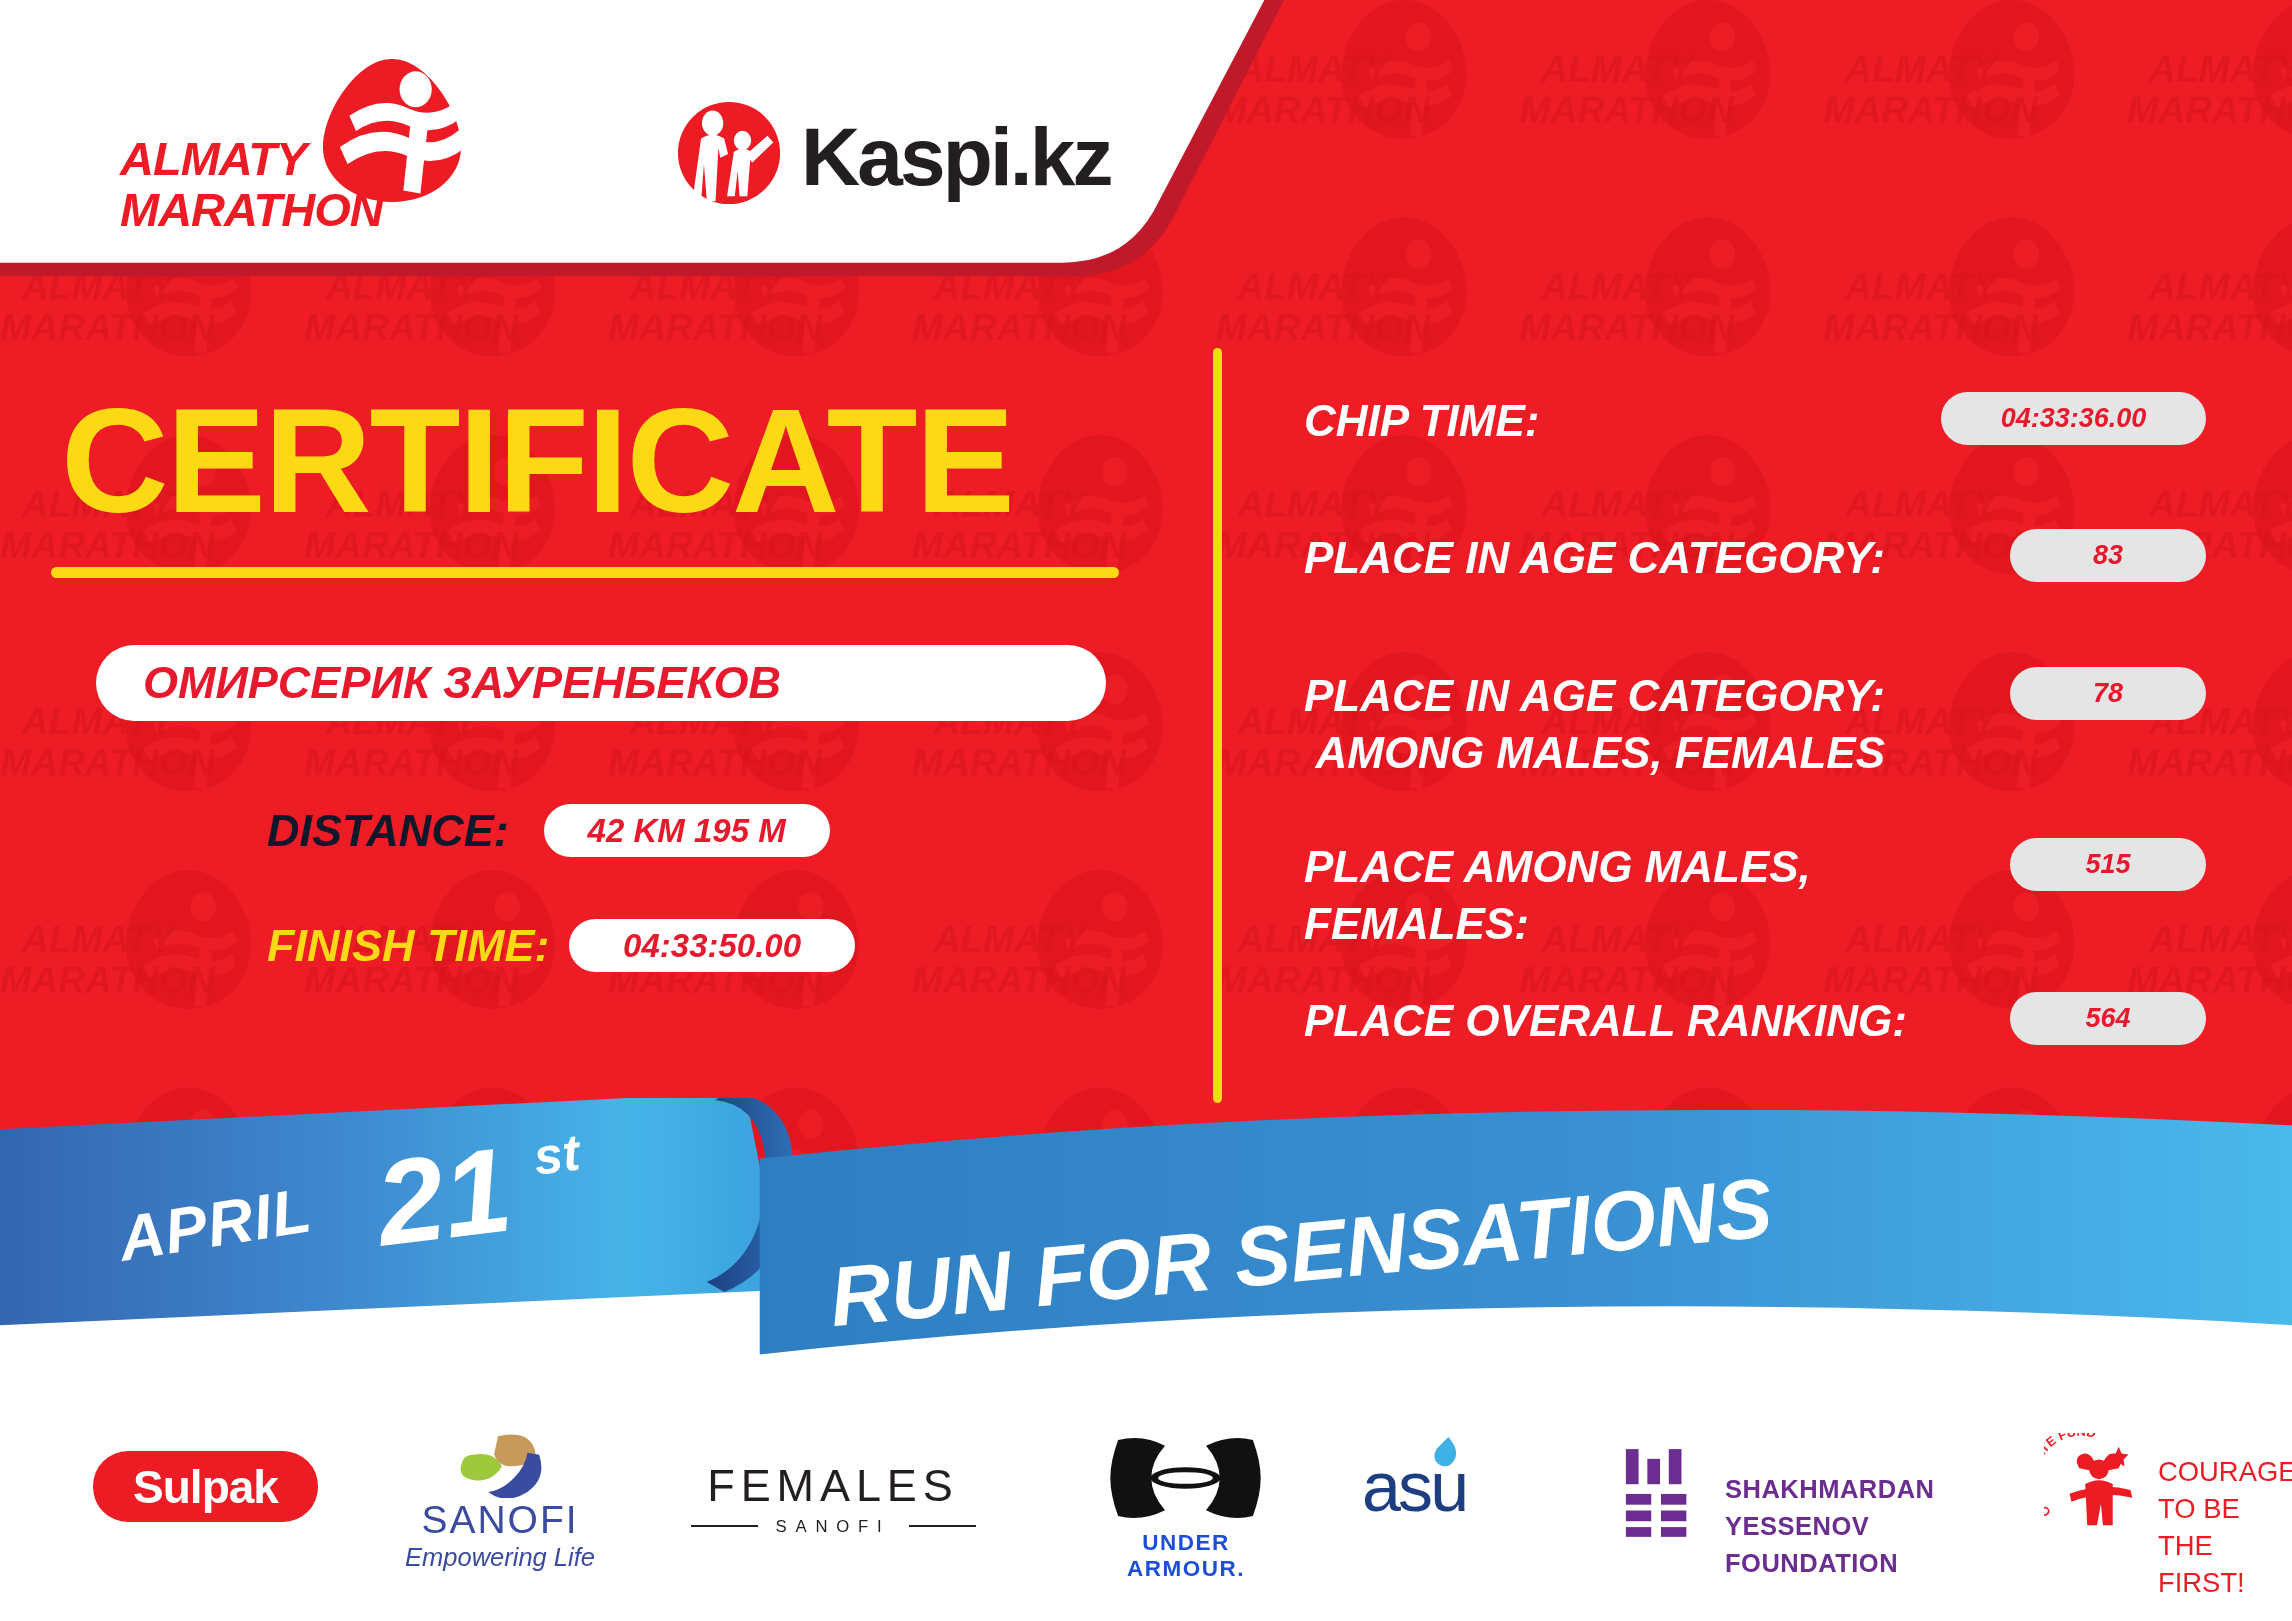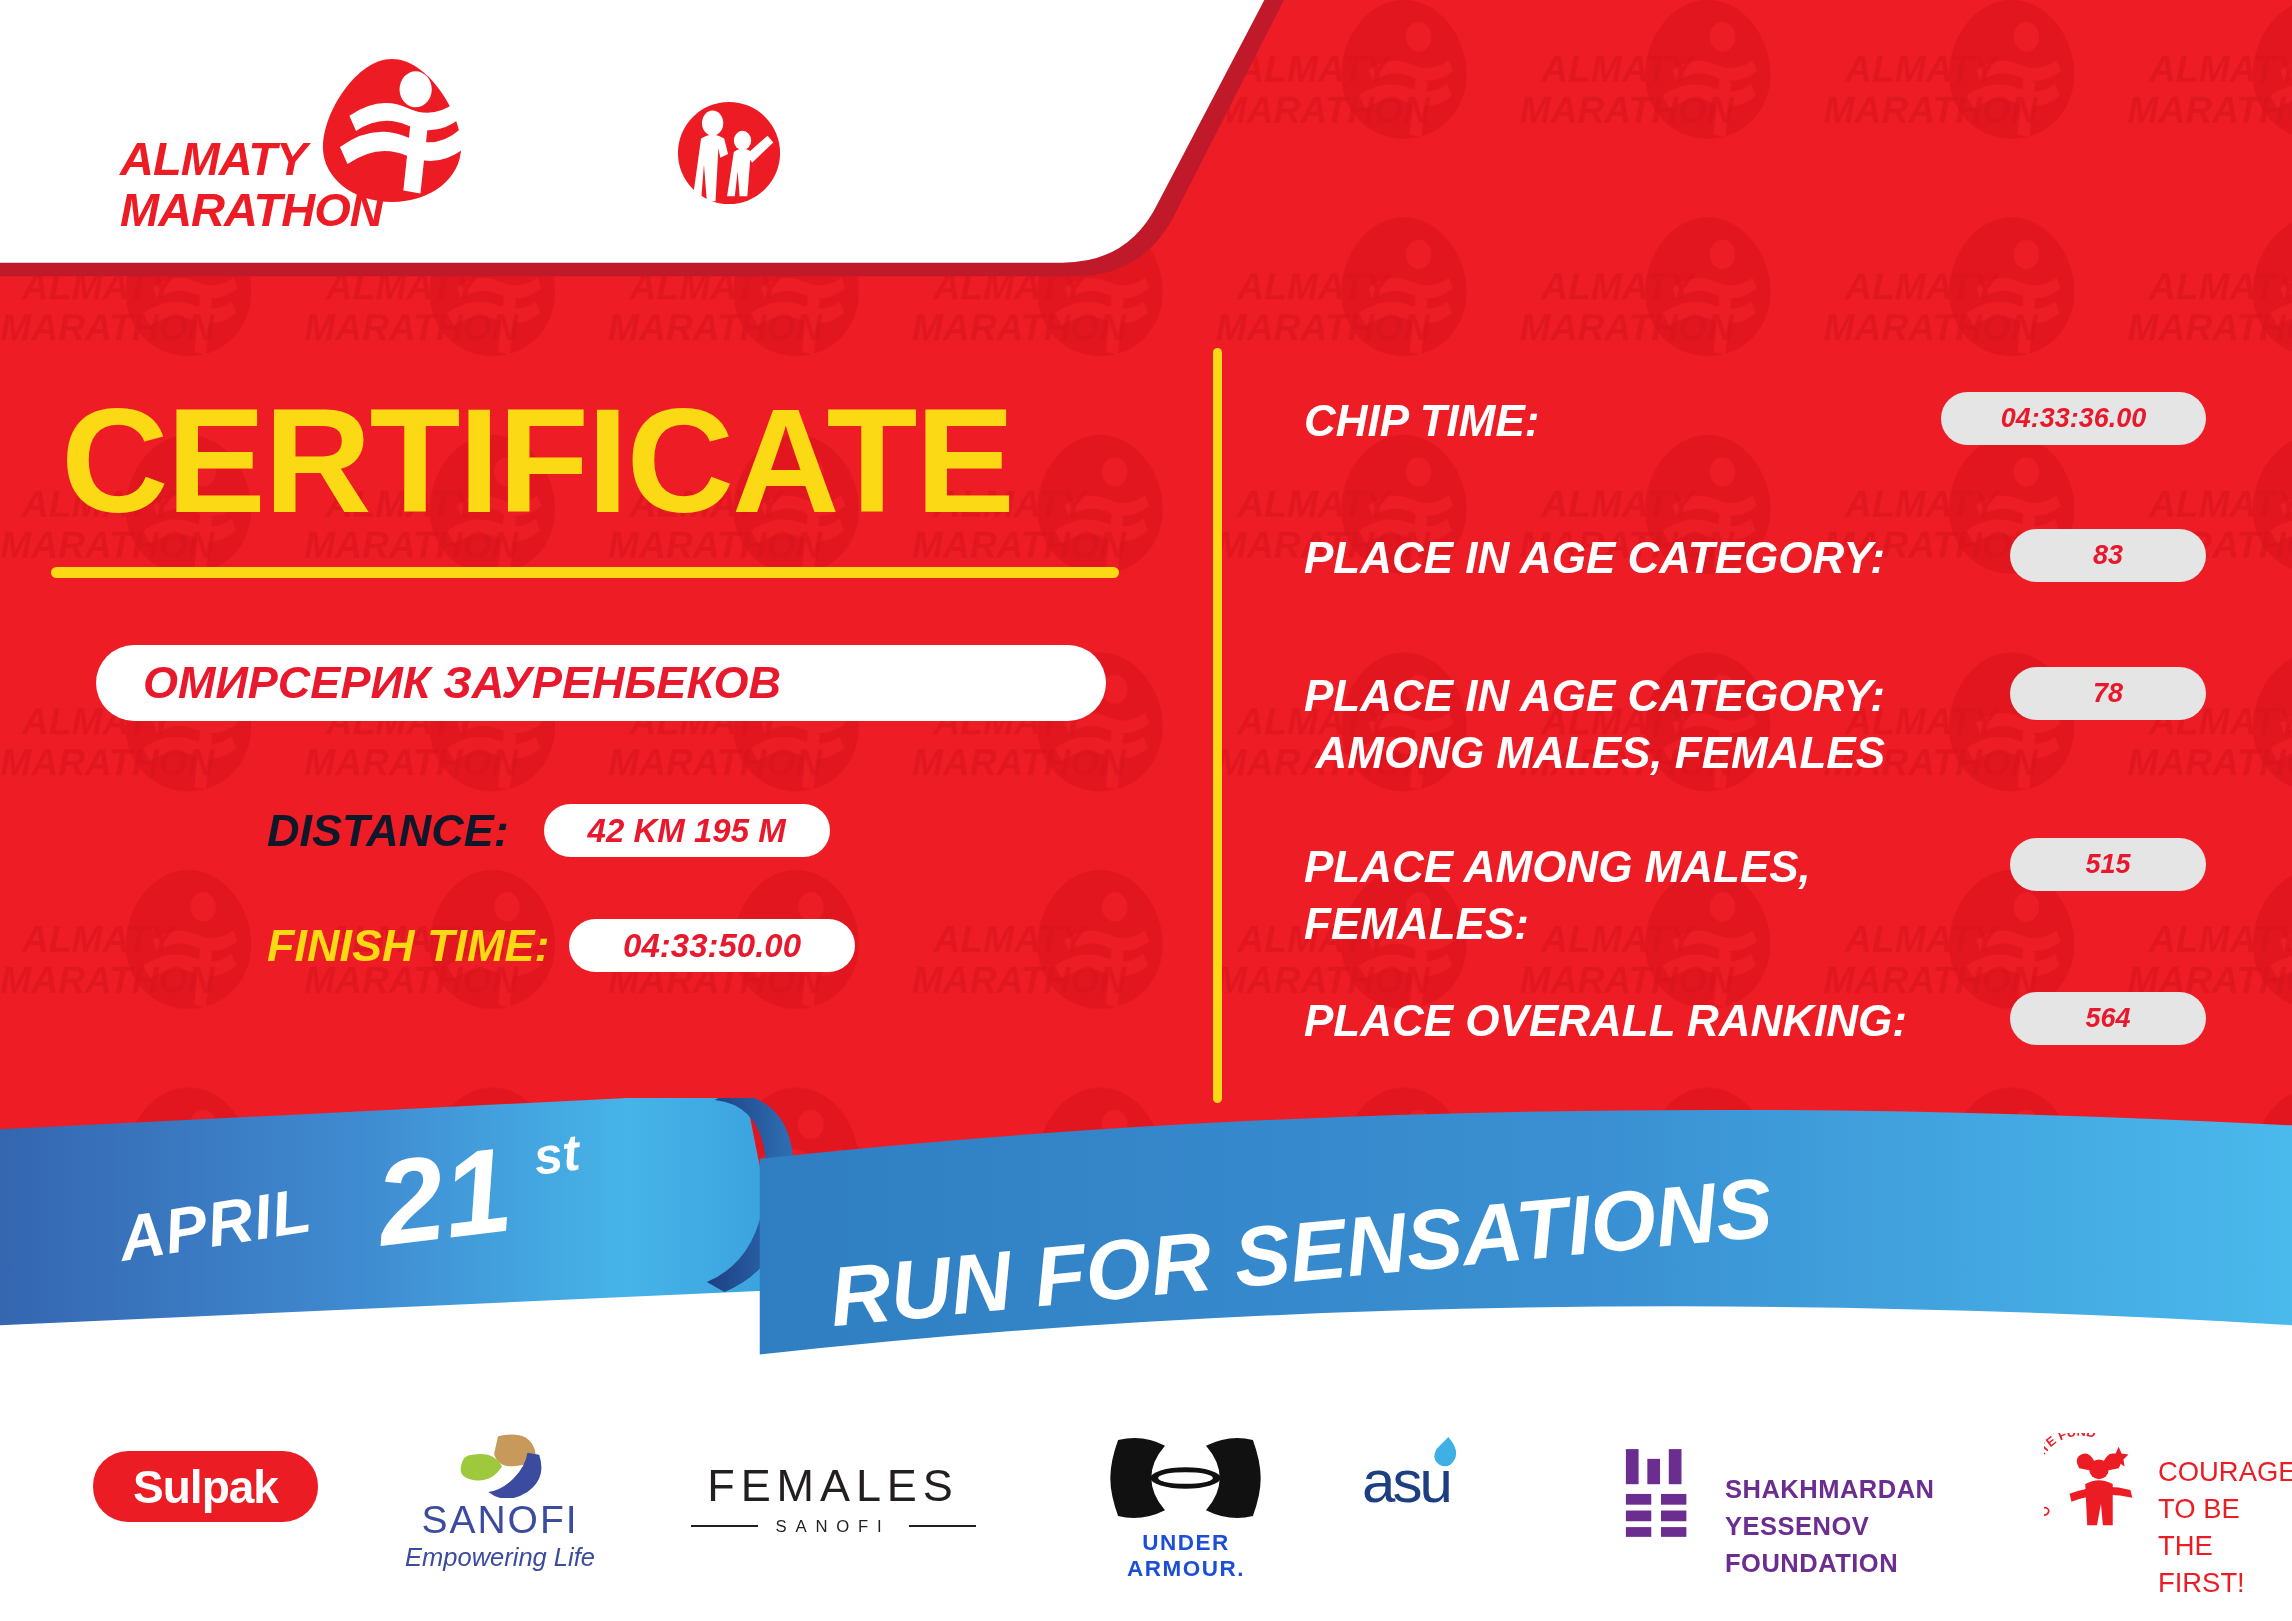"Kaspi.kz" div.kaspi-word { html: none -> <div>Kaspi.kz</div> }
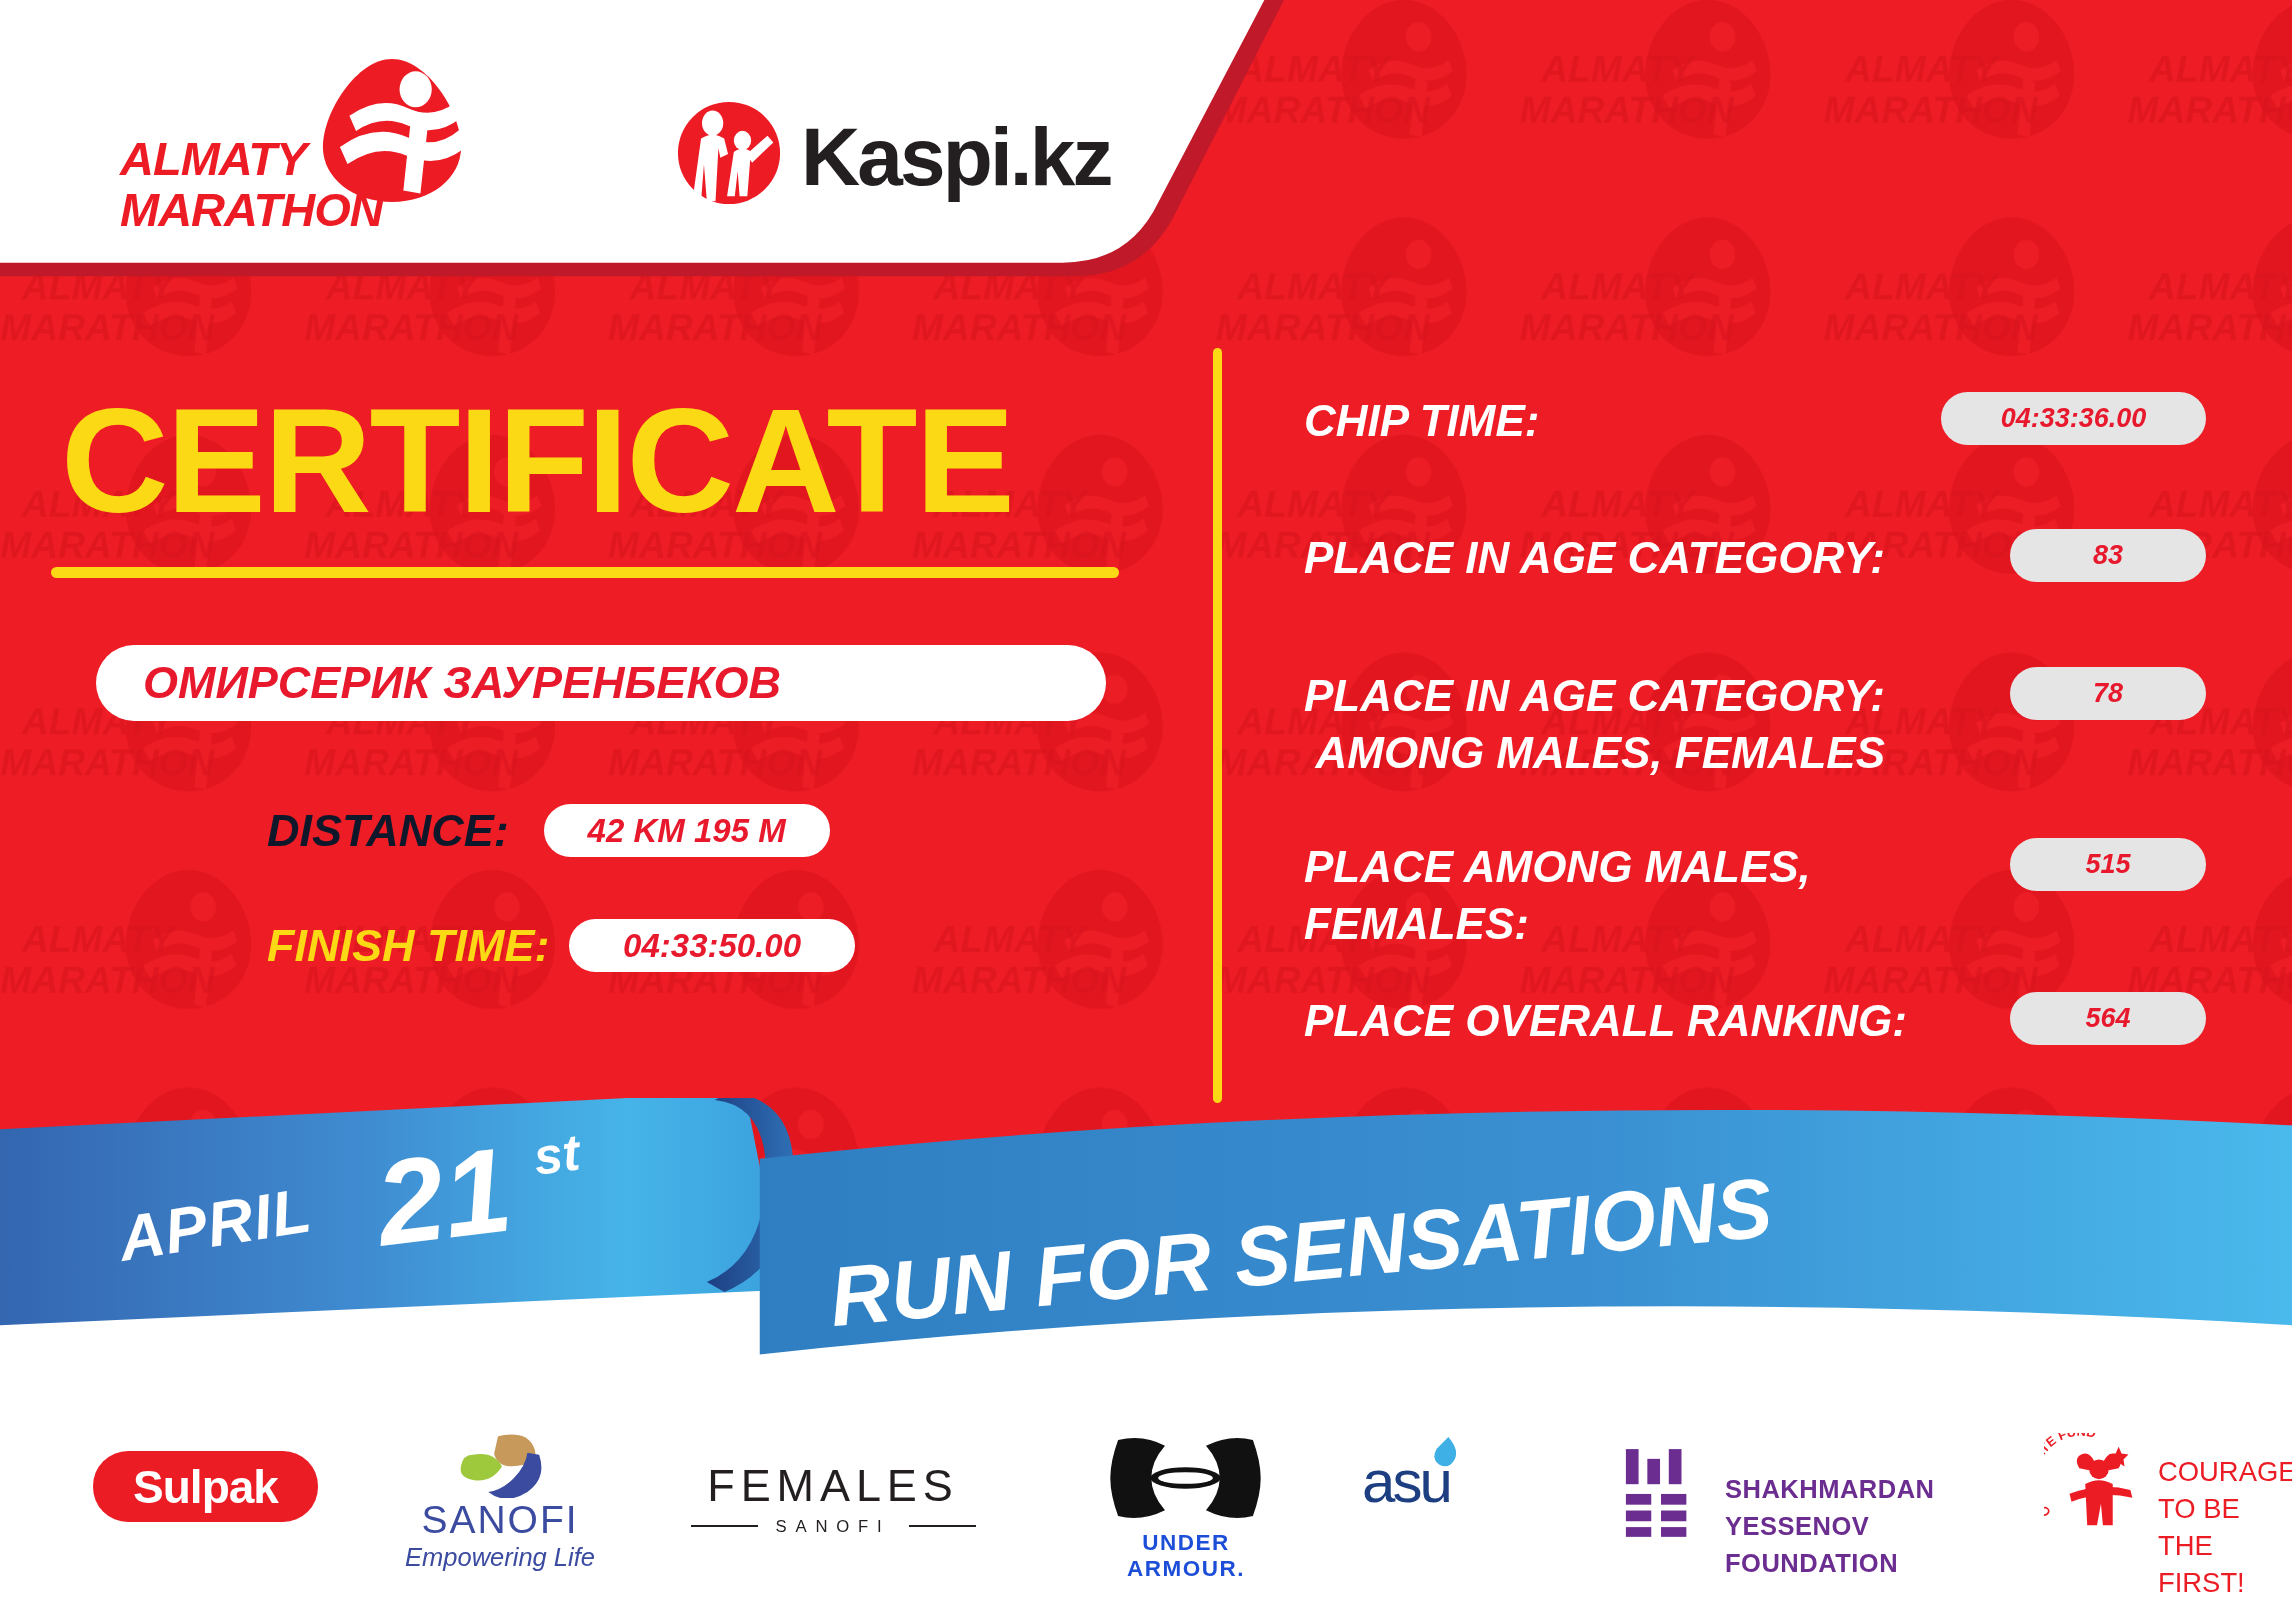"asu" .asu-word { font-size: 60px -> 70px }
